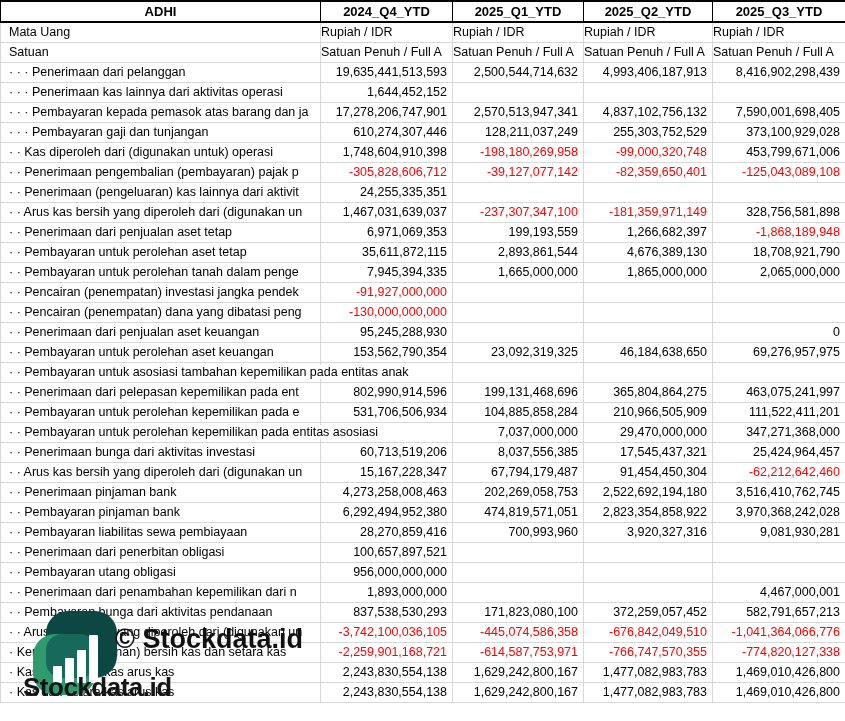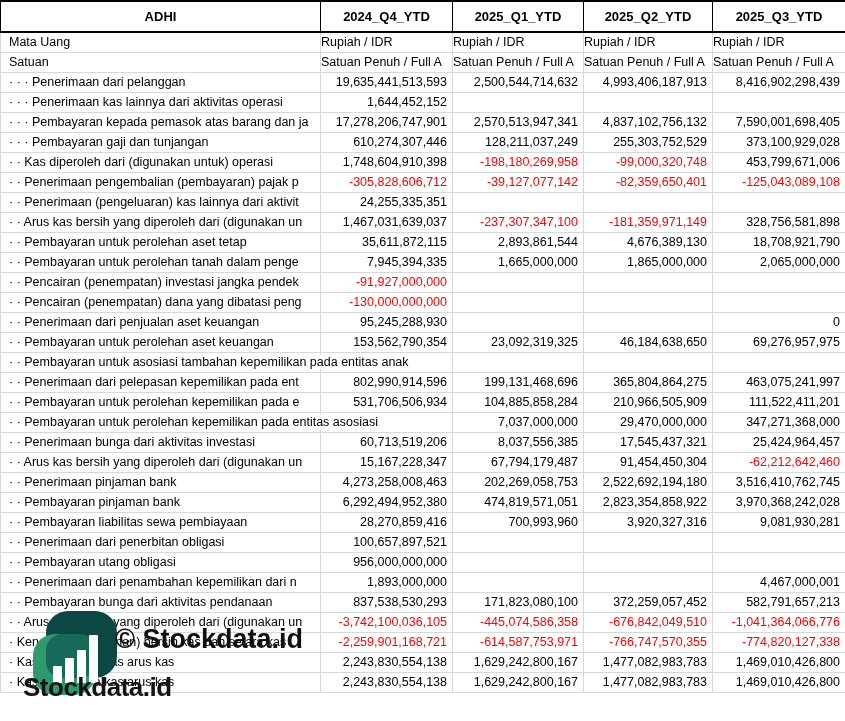"ADHI" thead th { height: 31px -> 21px }
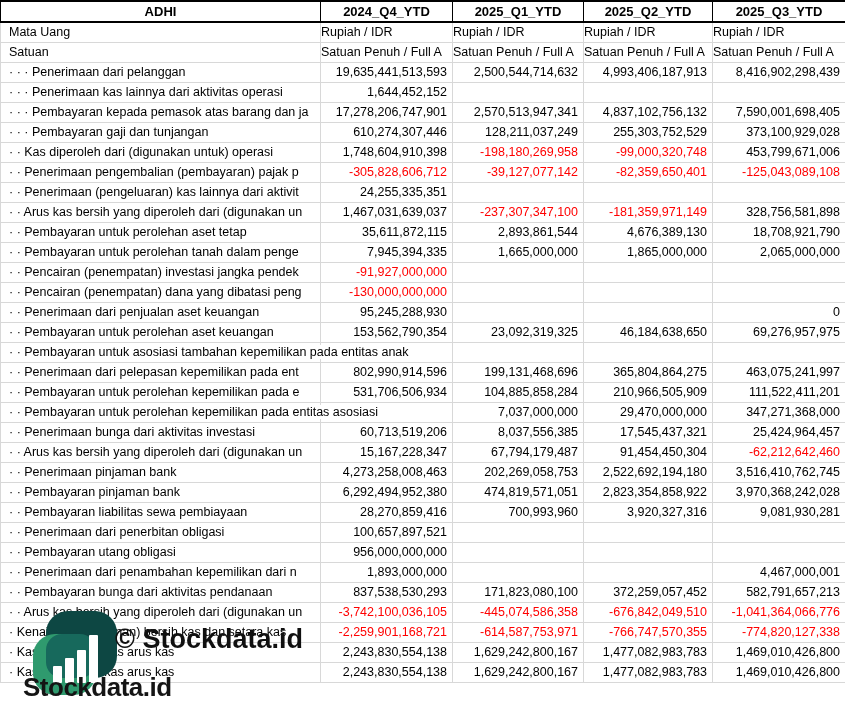"· · Penerimaan dari penjualan aset tetap" tr { html: none -> <tr> <td><span>· · Penerimaan dari penjualan aset tetap</span></td> <td>6,971,069,353</td> <td>199,193,559</td> <td>1,266,682,397</td> <td>-1,868,189,948</td> </tr> }
